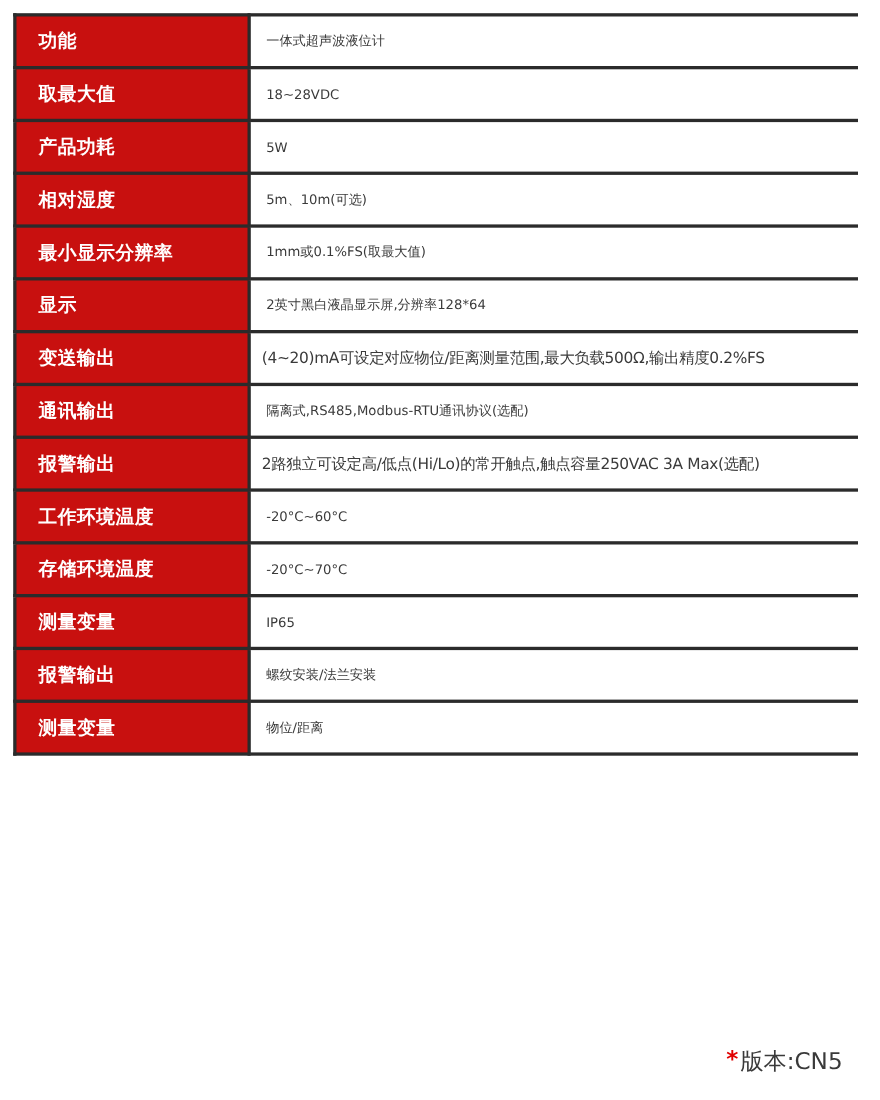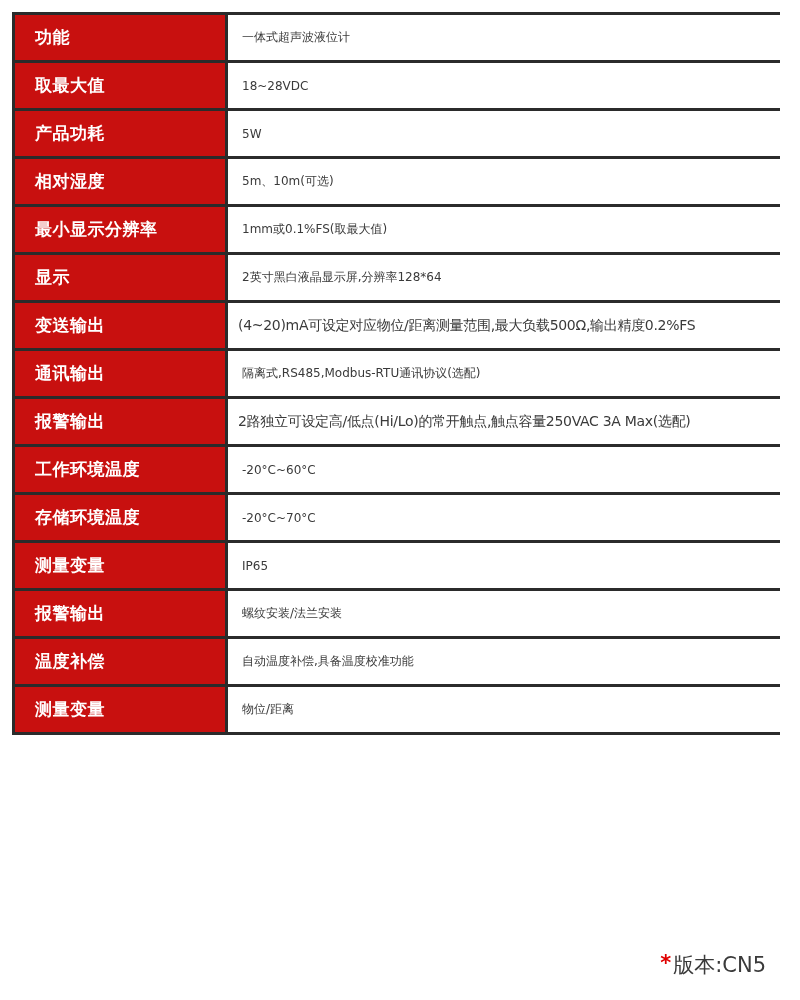"温度补偿" tr { html: <tr> <td>温度补偿</td> <td>自动温度补偿,具备温度校准功能</td> </tr> -> none }
